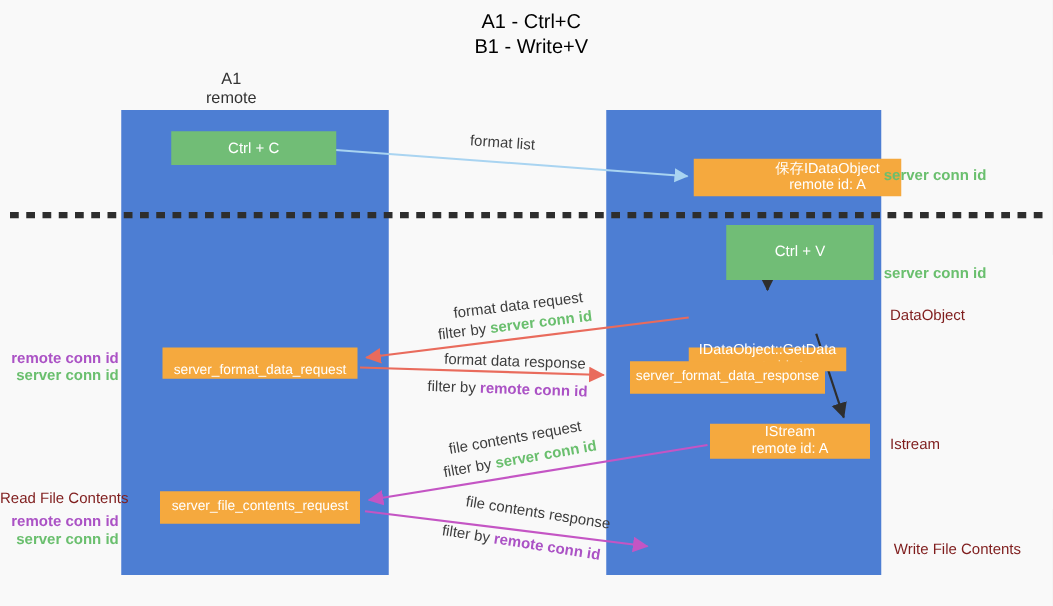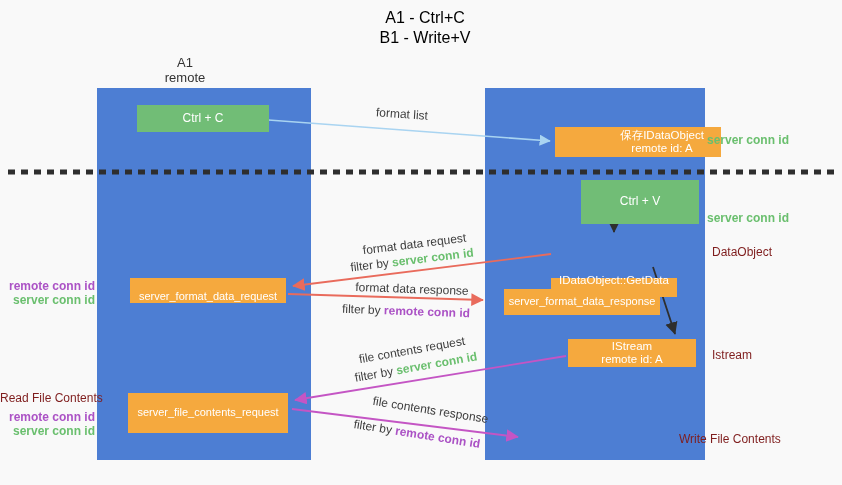"server_file_contents_request" div.node { height: 40px -> 26px }
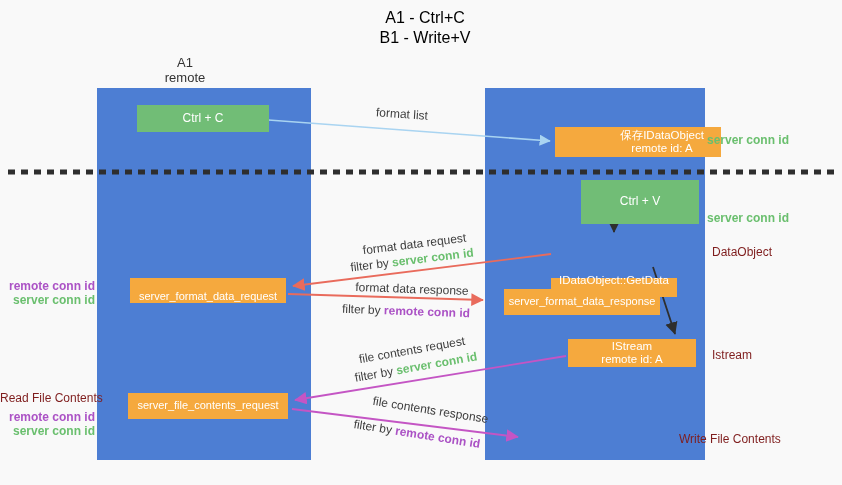"Write File Contents" div.ann { left: 679px -> 715px }
